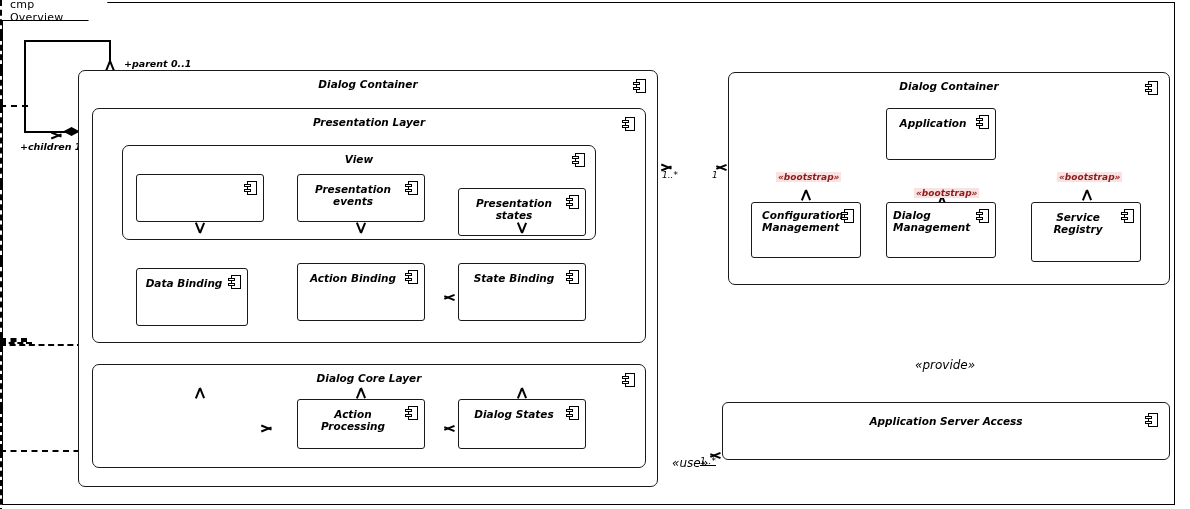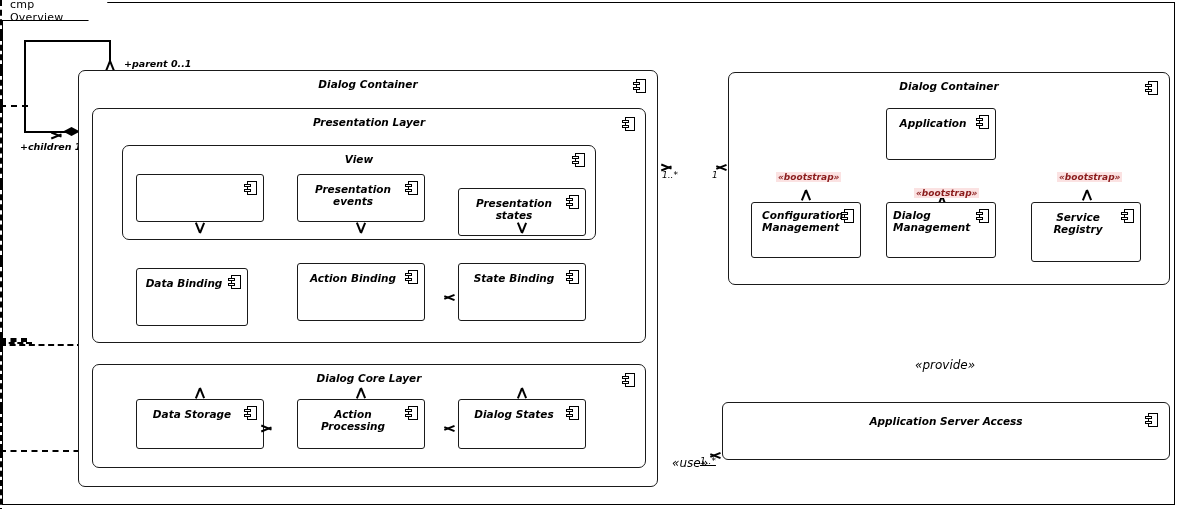"Data Storage" div.comp { html: <div> <div>Data Storage</div> <div> <div></div> <div></div> <div></div> </div> </div> -> none }
